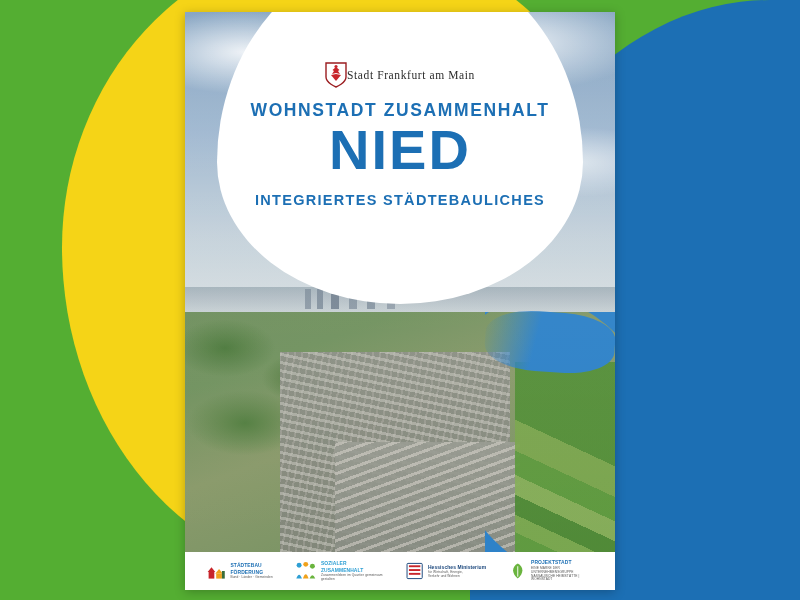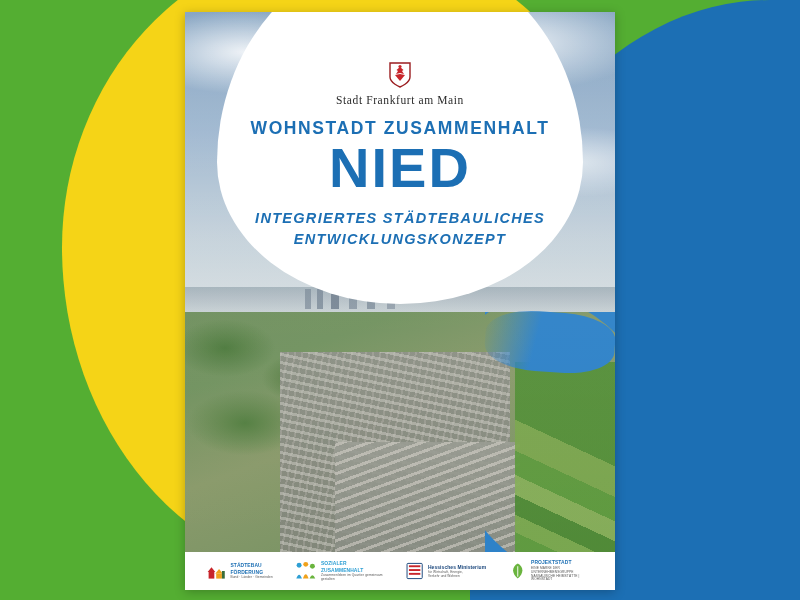"Stadt Frankfurt am Main" .crest { flex-direction: column -> none; gap: 6px -> none }
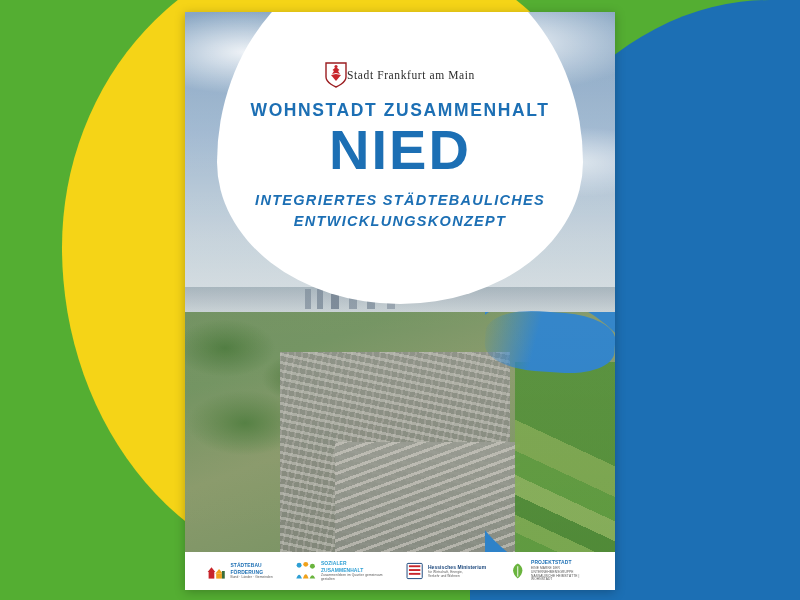"INTEGRIERTES STÄDTEBAULICHES" .subtitle { font-style: italic -> none }
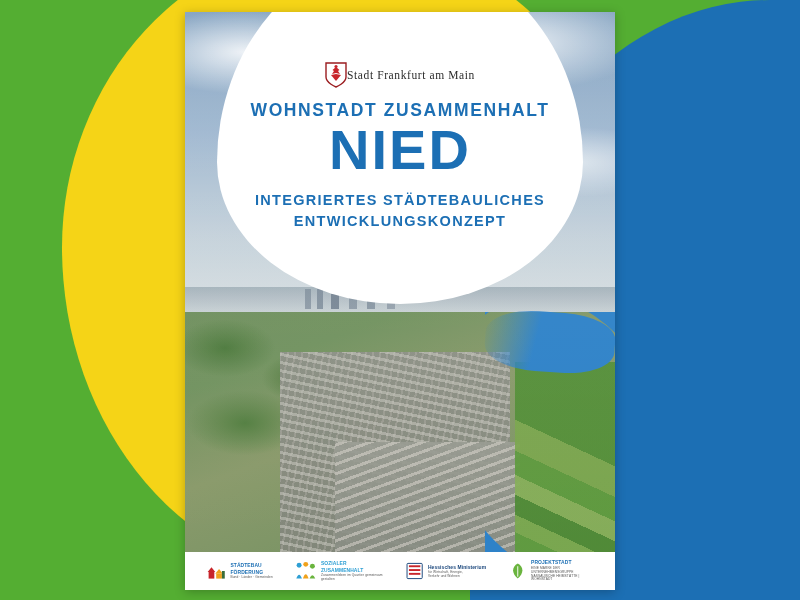"ENTWICKLUNGSKONZEPT" div { html: <div>ENTWICKLUNGSKONZEPT</div> -> none }
